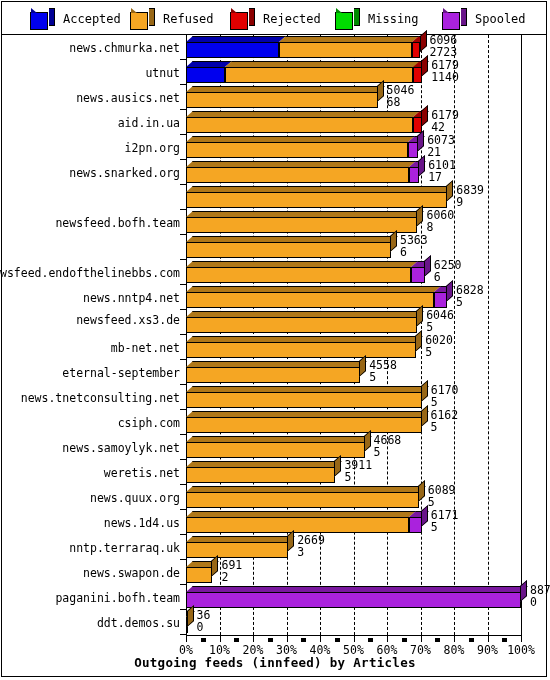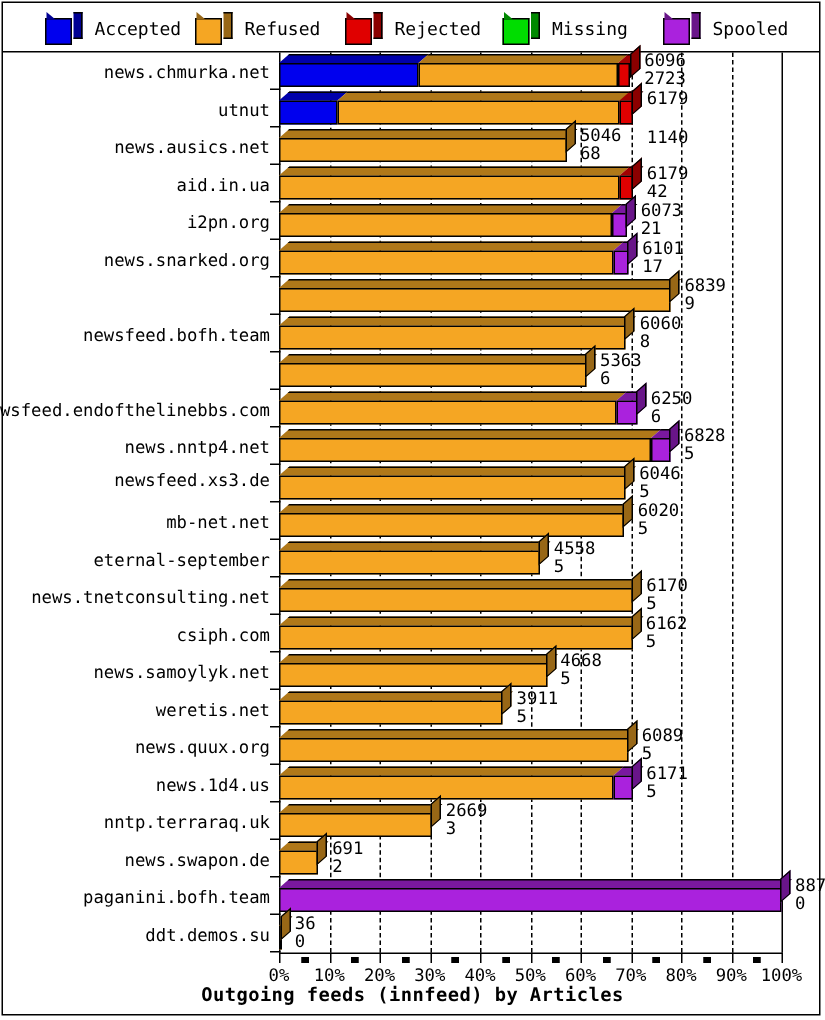"1140" div.value-label { margin-top: 14px -> none }
